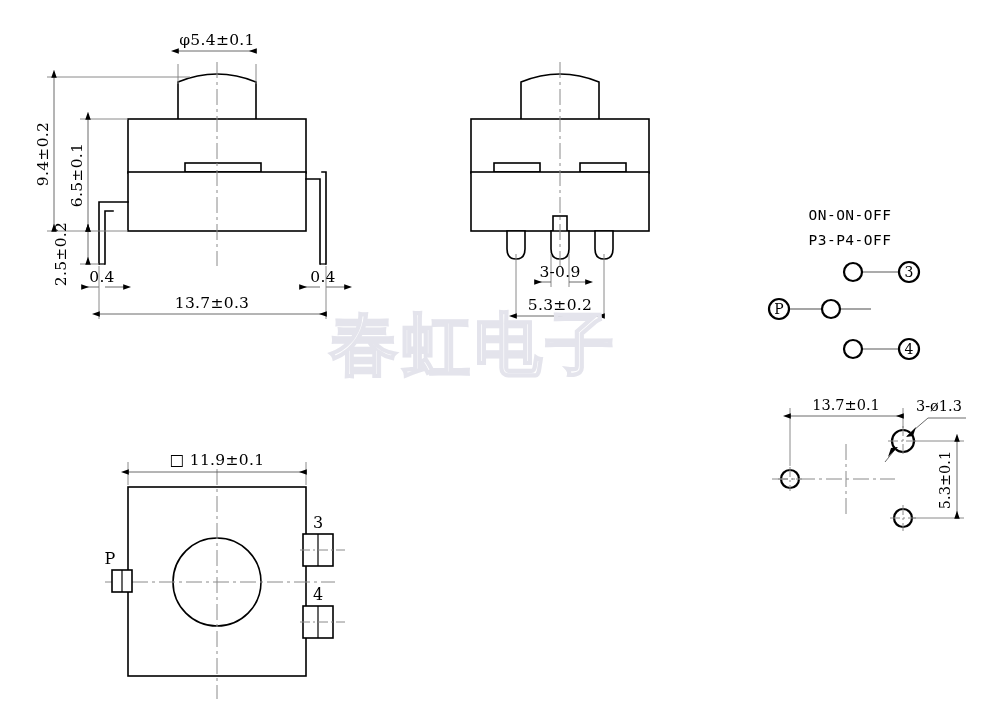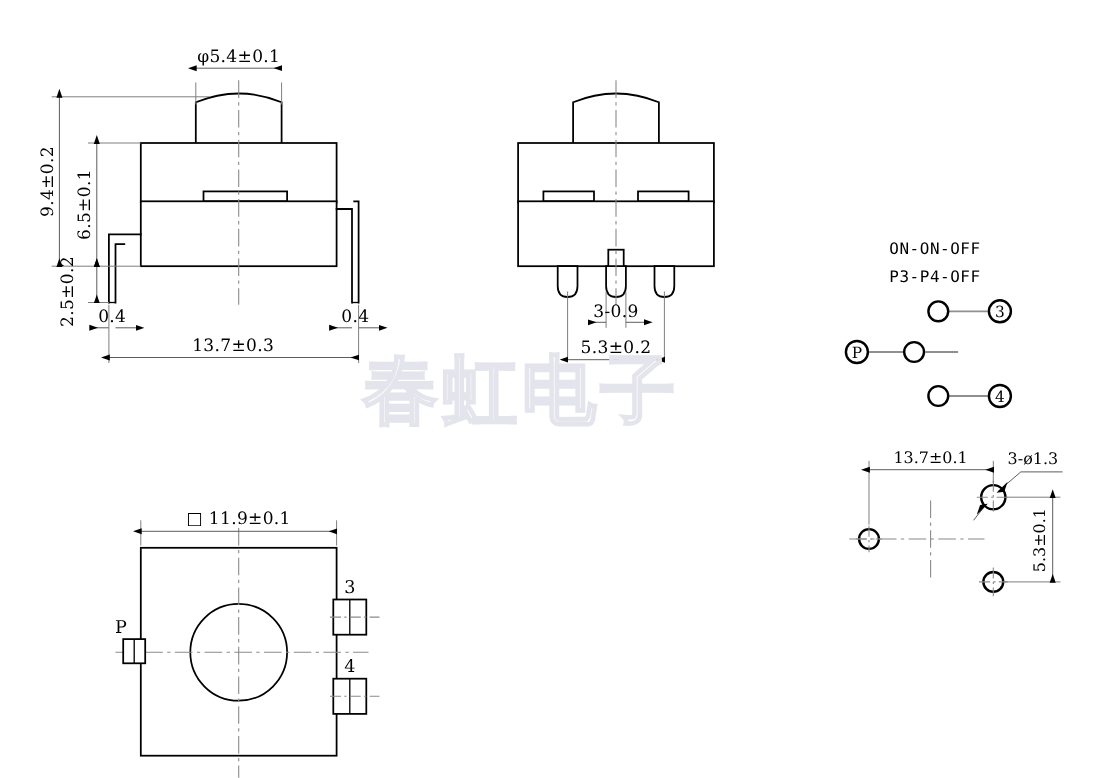"φ5.4±0.1" #drawing-root { top: 15px -> 4px }
